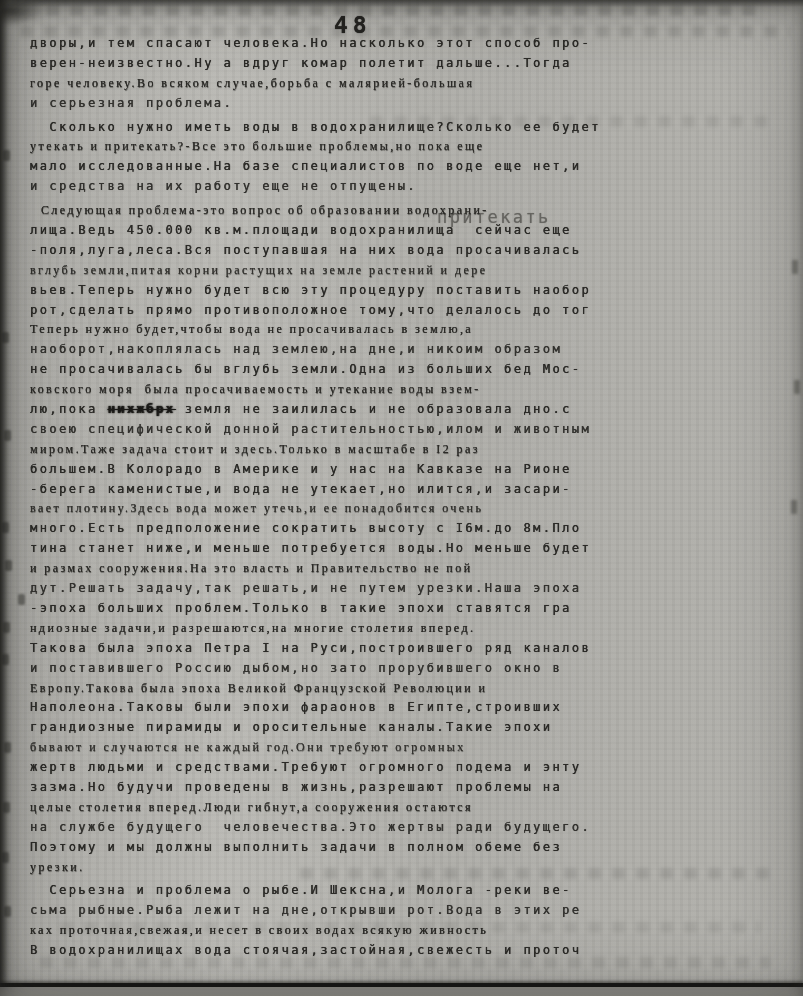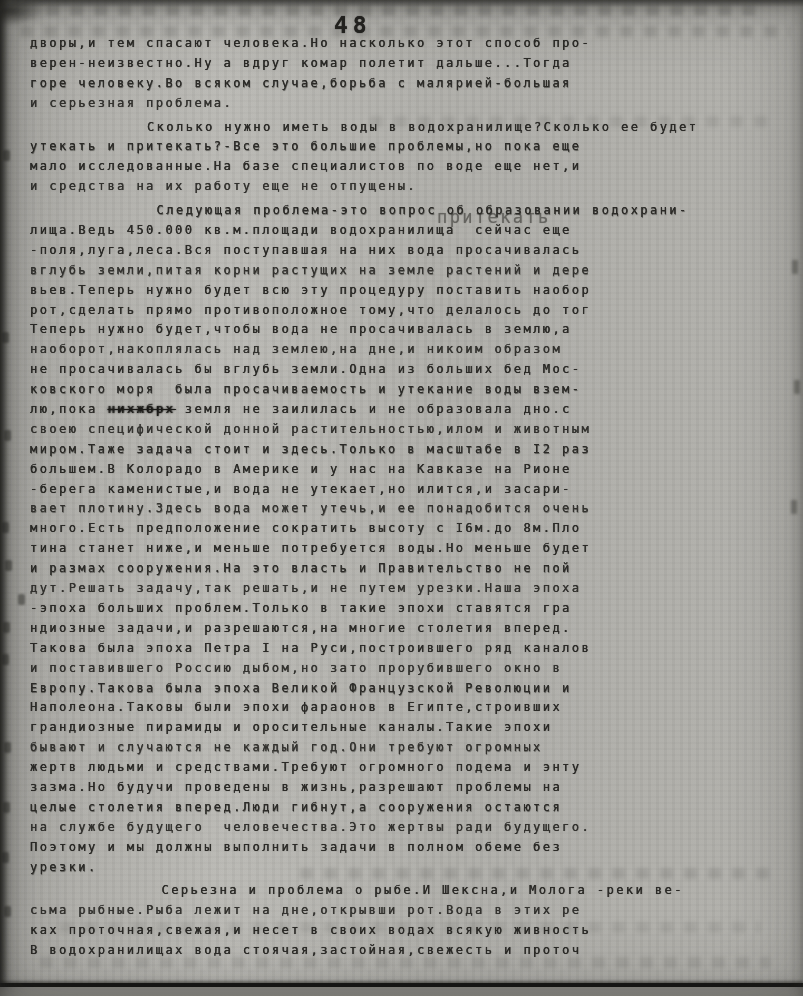"горе человеку.Во всяком случае,борьба с" .line:nth-child(3n) { font-family: none -> Liberation Serif, serif }
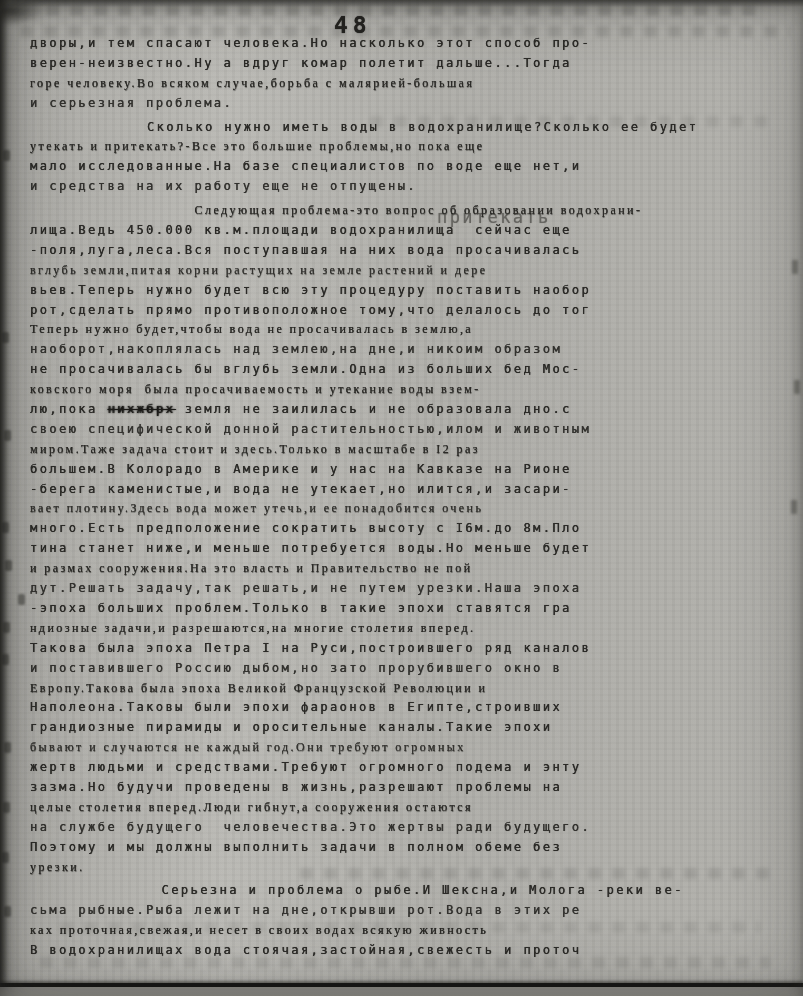"Сколько нужно иметь воды в" .line.para-start { text-align: center -> none }
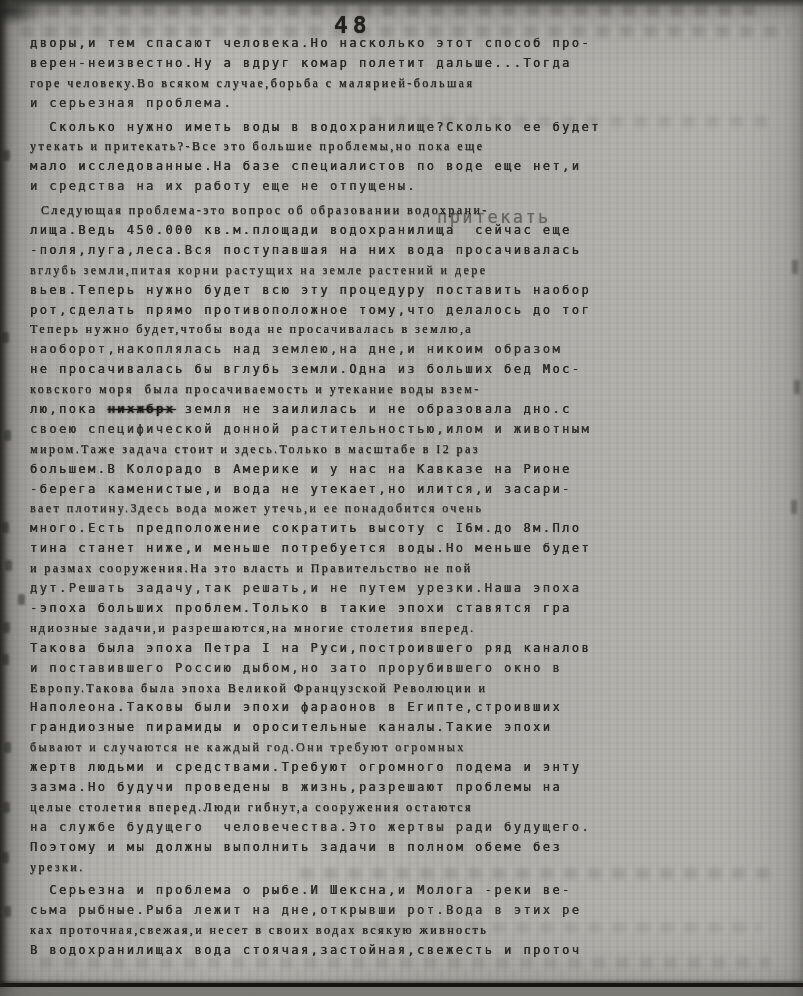"нихжбрх" .struck { font-weight: normal -> bold }
